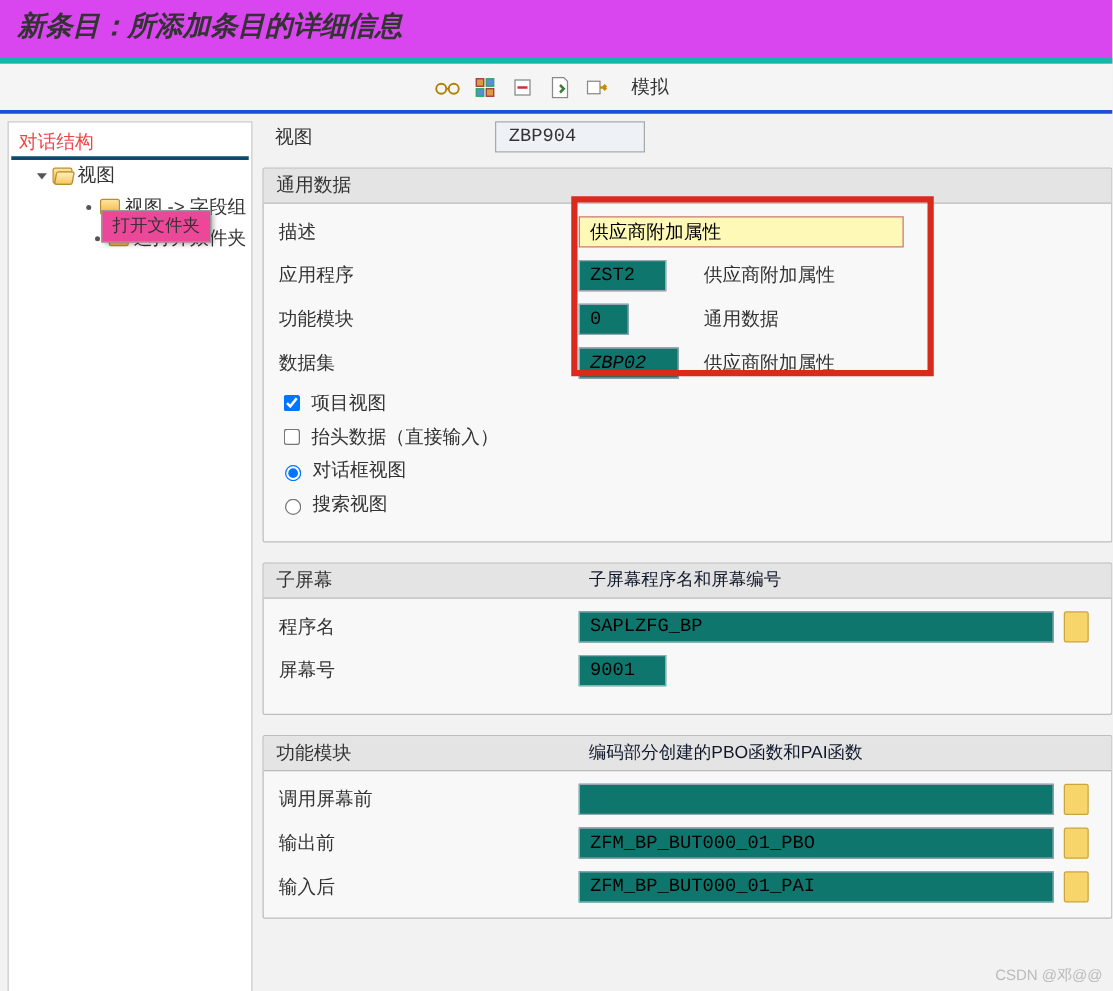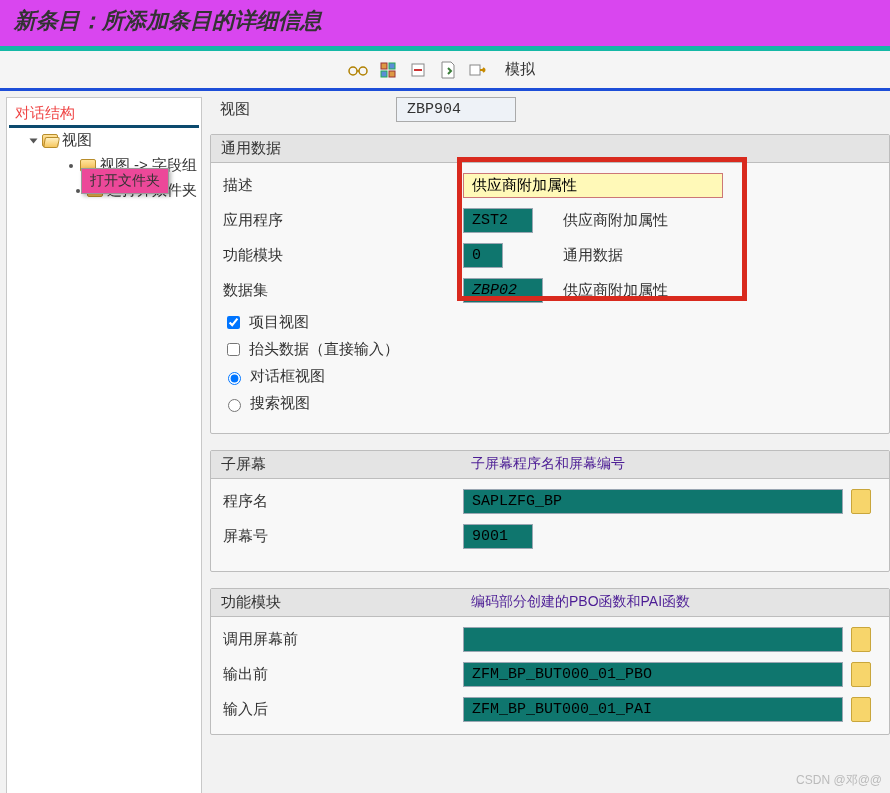"子屏幕程序名和屏幕编号" .red-annot { color: #4c1d95 -> #0f172a }
